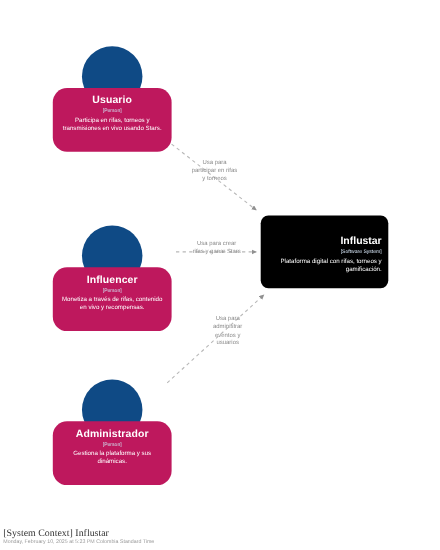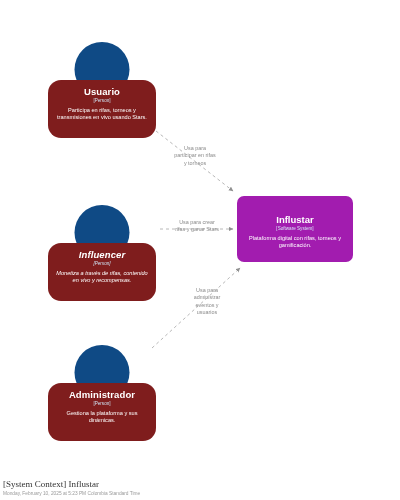"Usuario" .person-body { background: #7f1d1d -> #be185d }
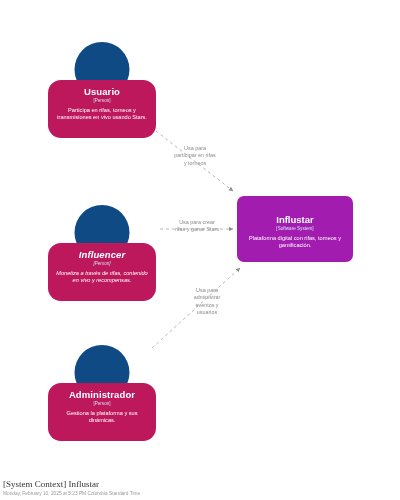"Influstar" .system-box { background: #a21caf -> #000000; text-align: center -> right }
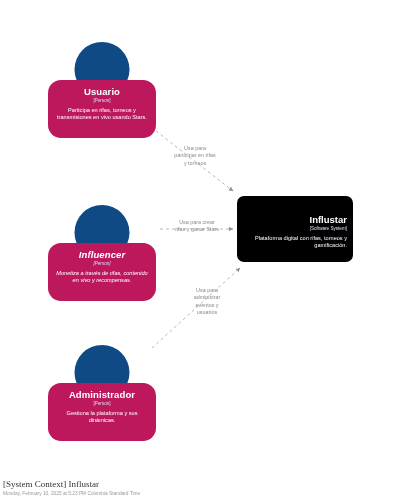"Influencer" div.person { font-style: italic -> none }
